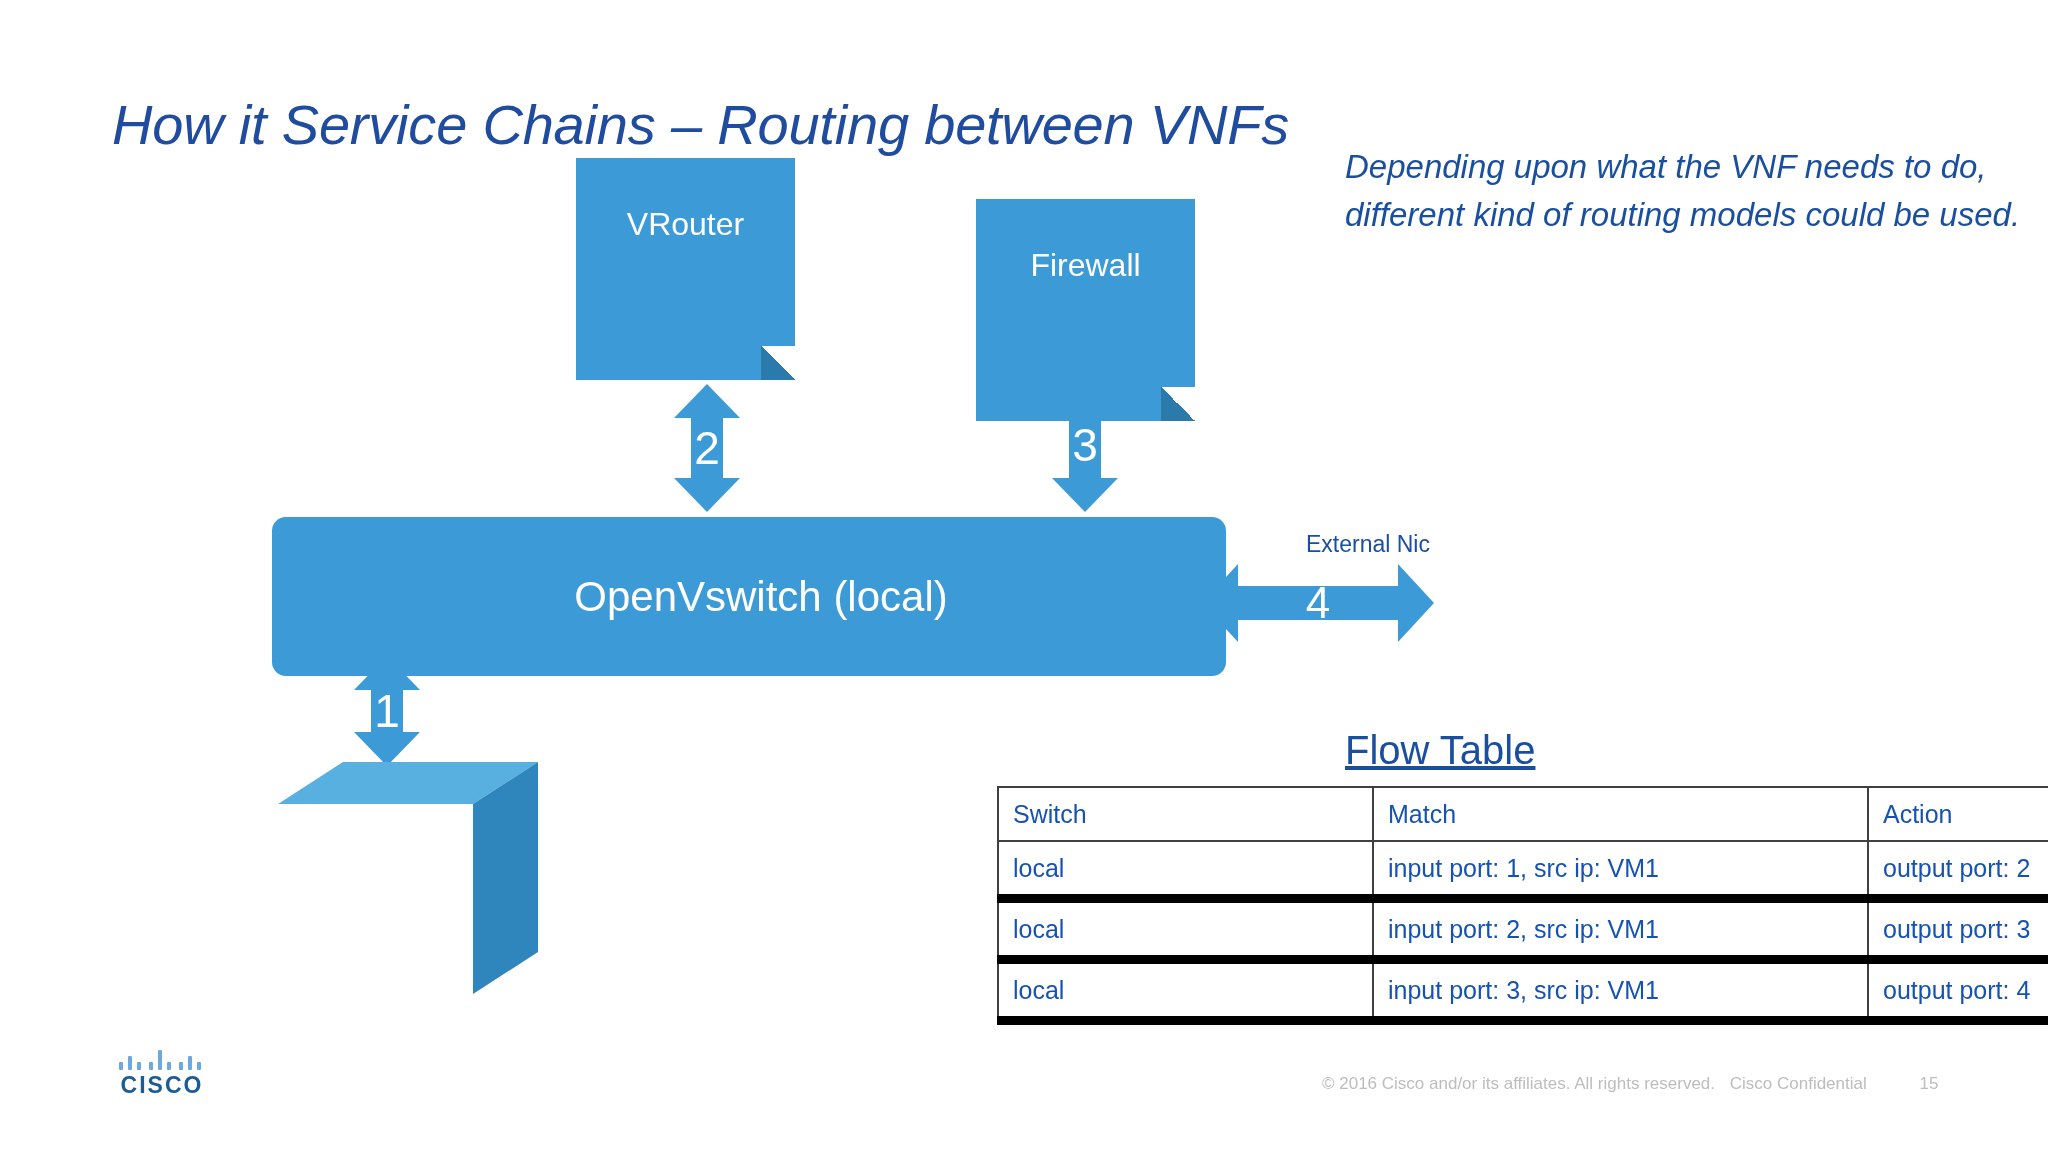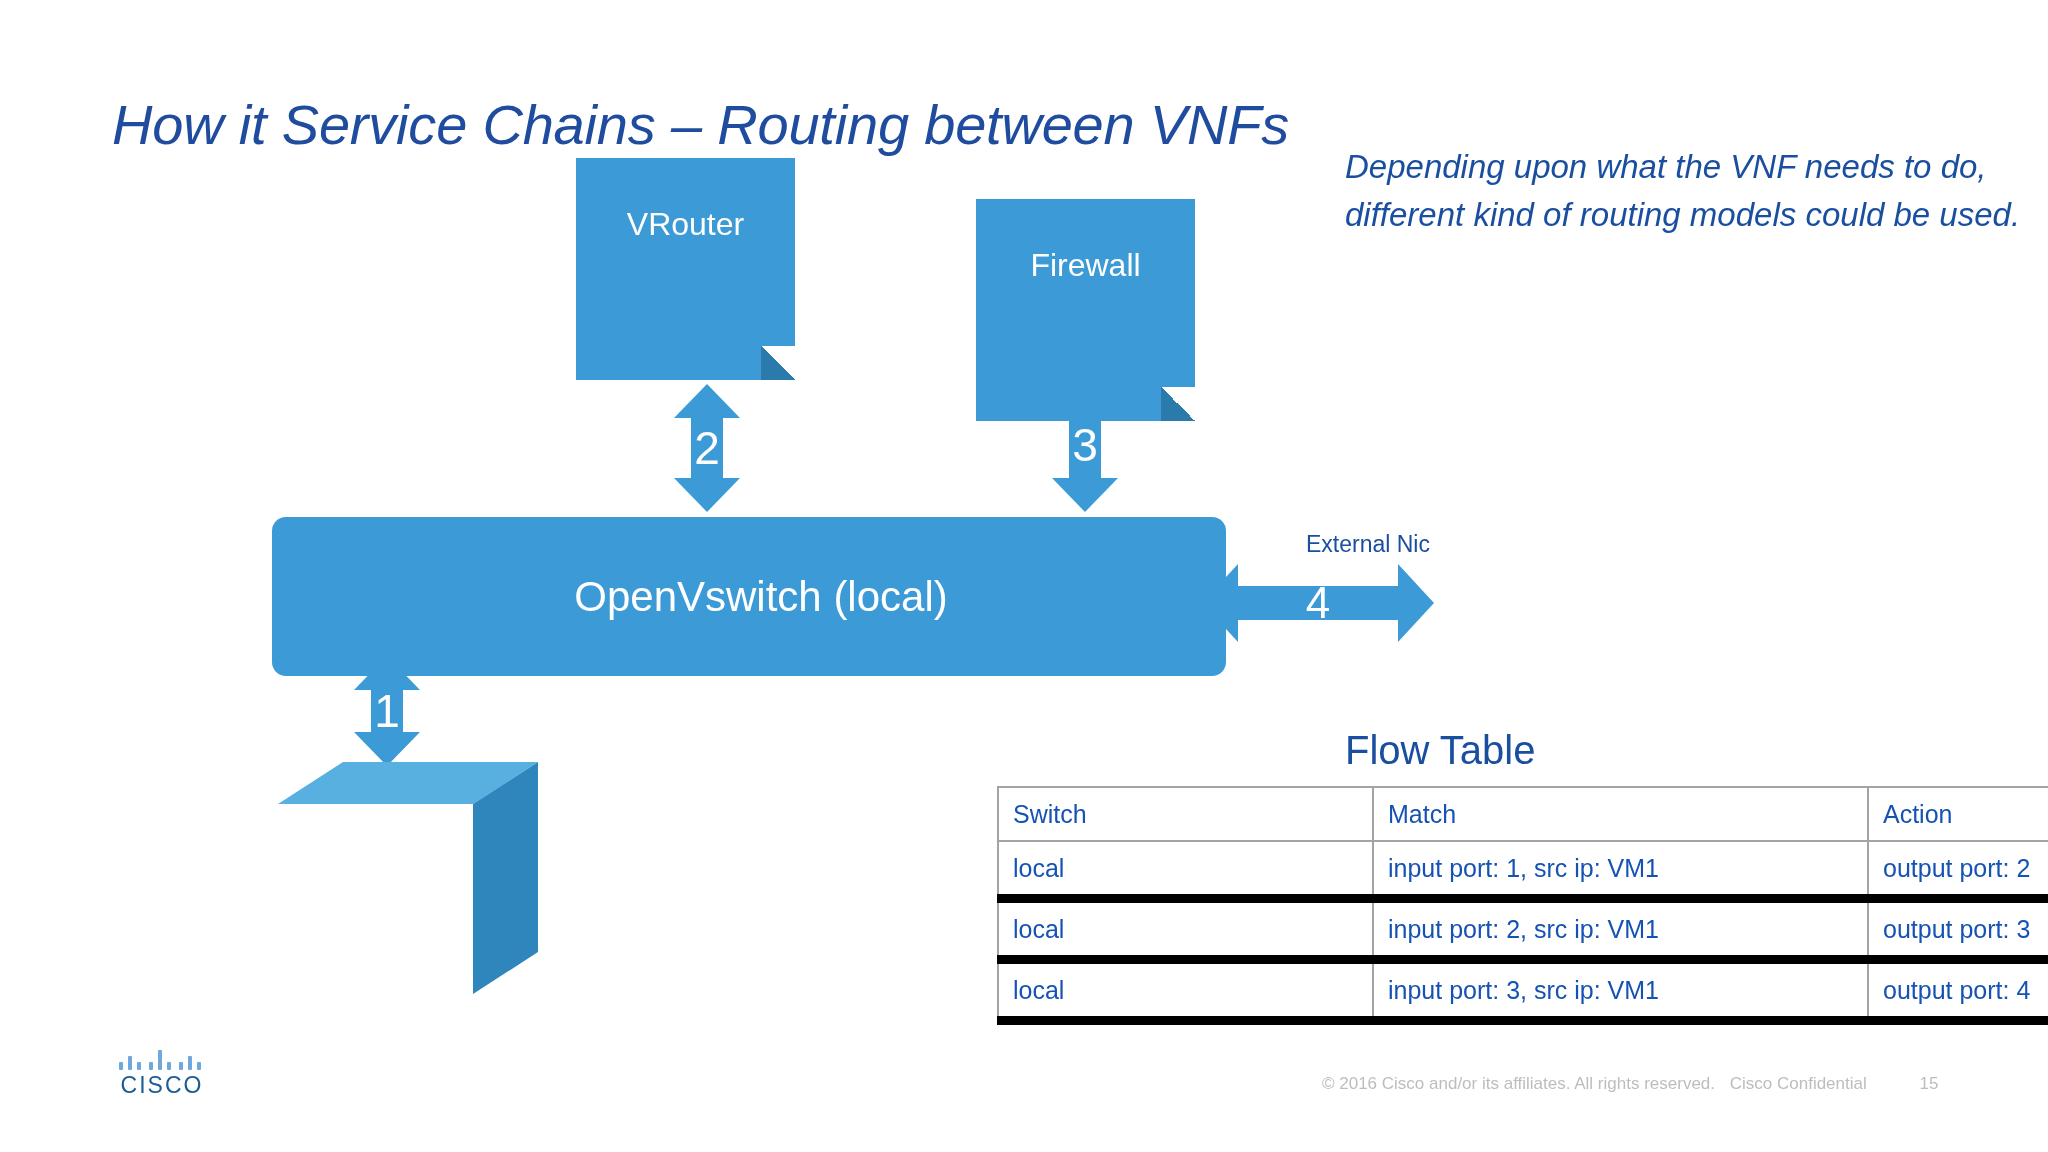"Flow Table" #flow-table-heading { text-decoration: none -> underline }
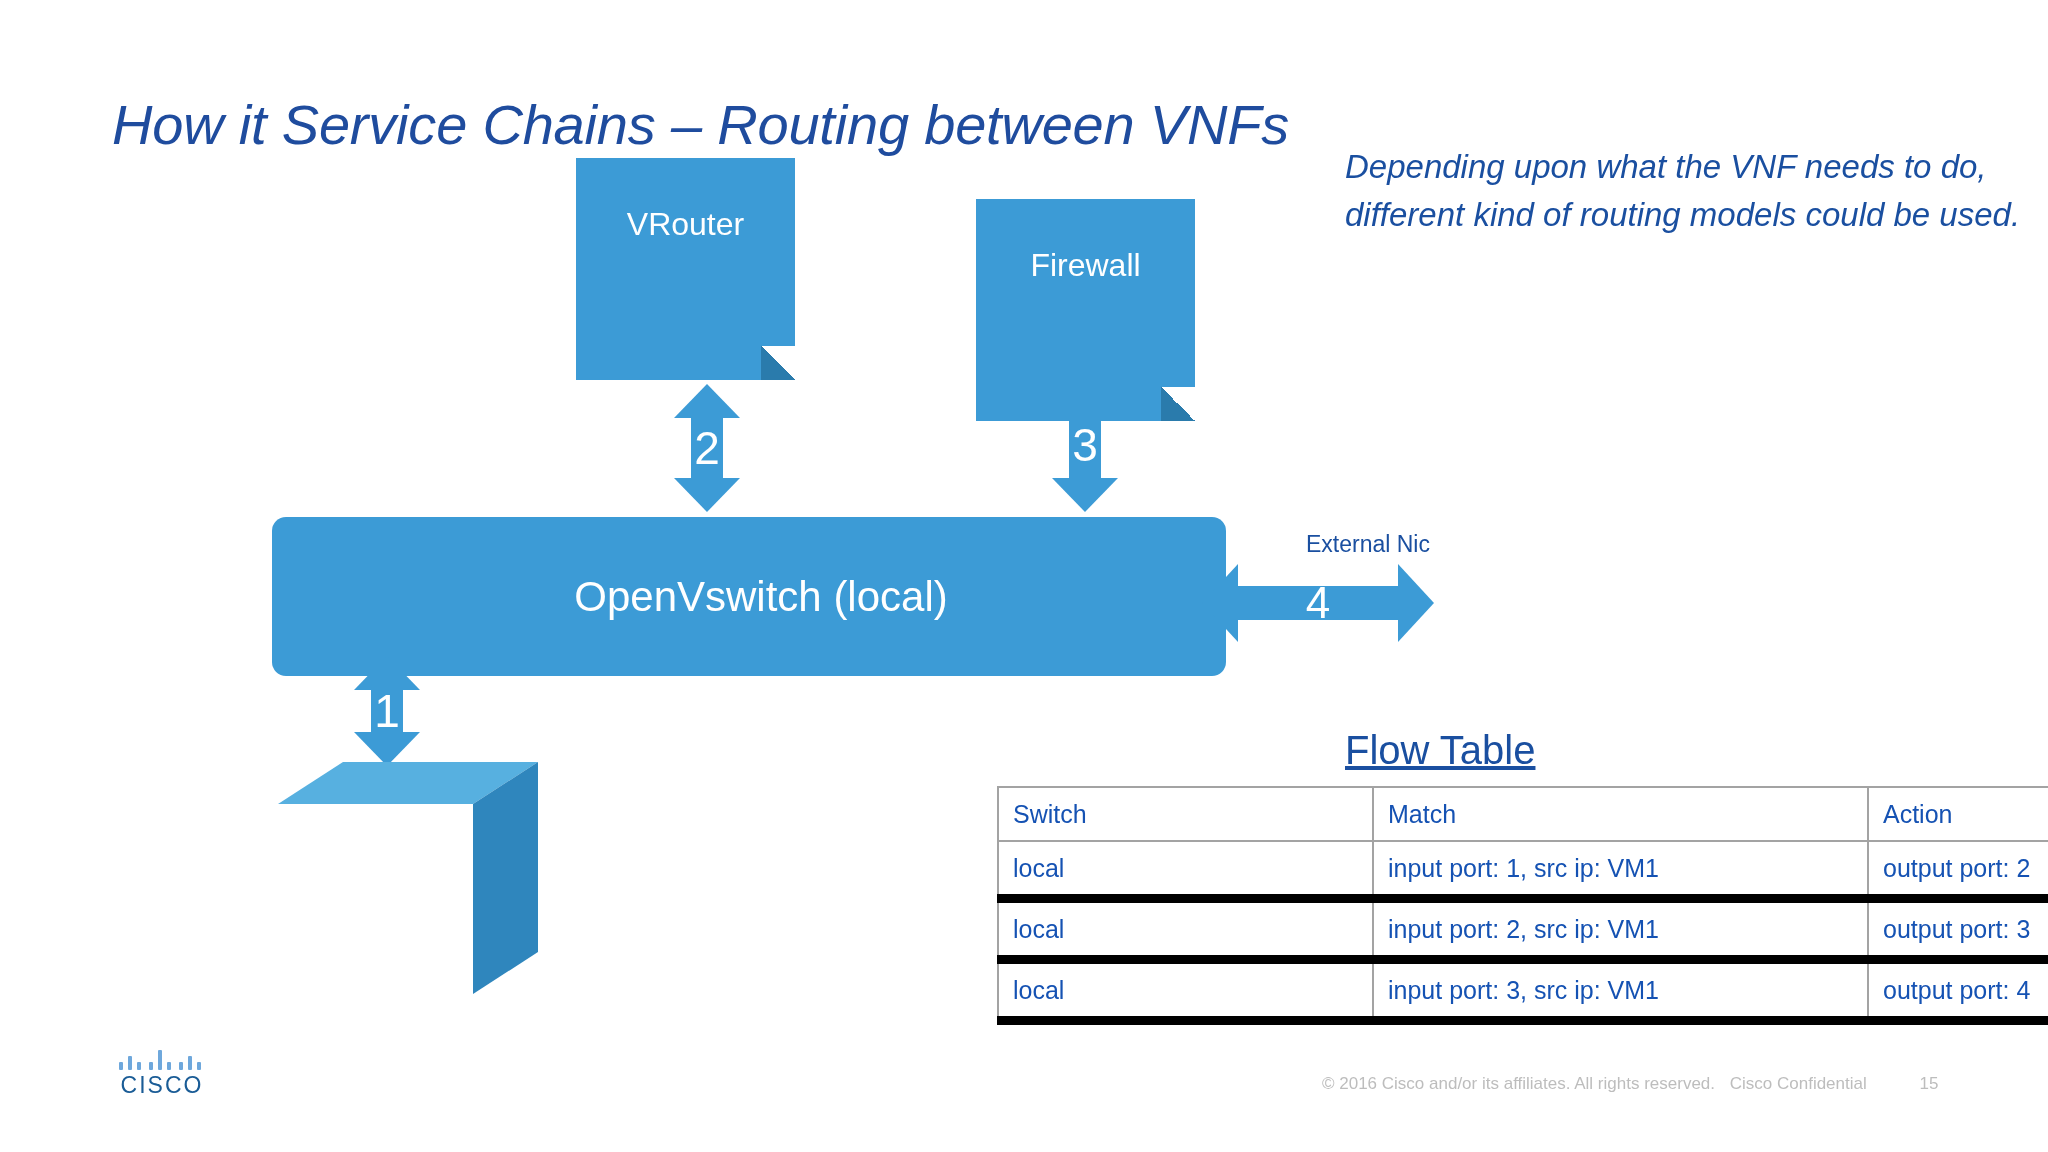"Switch" #flow-table td { border: 2px solid #a3a3a3 -> 2px solid #404040 }
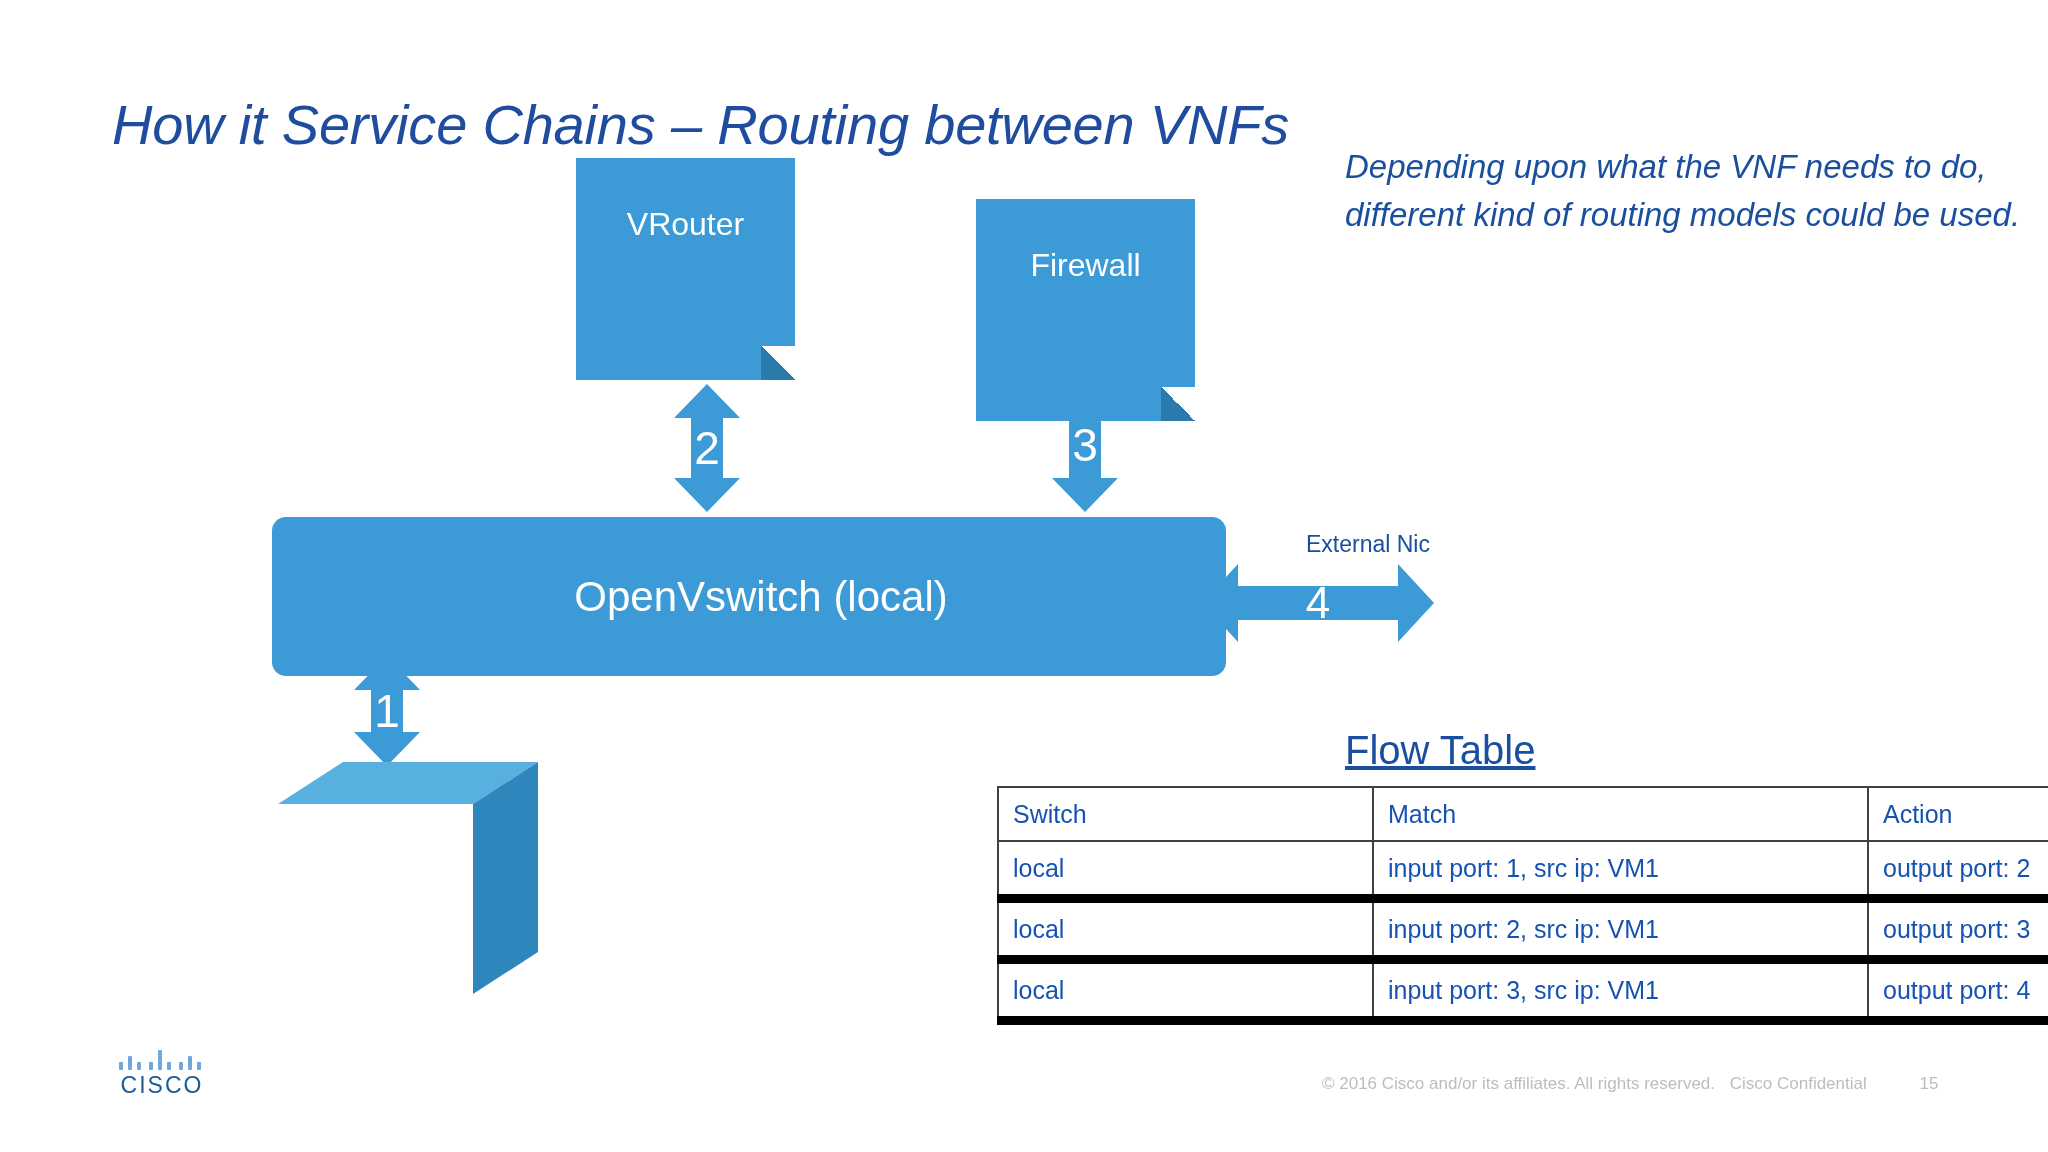"CISCO" #cisco-logo .wordmark { font-weight: normal -> bold }
